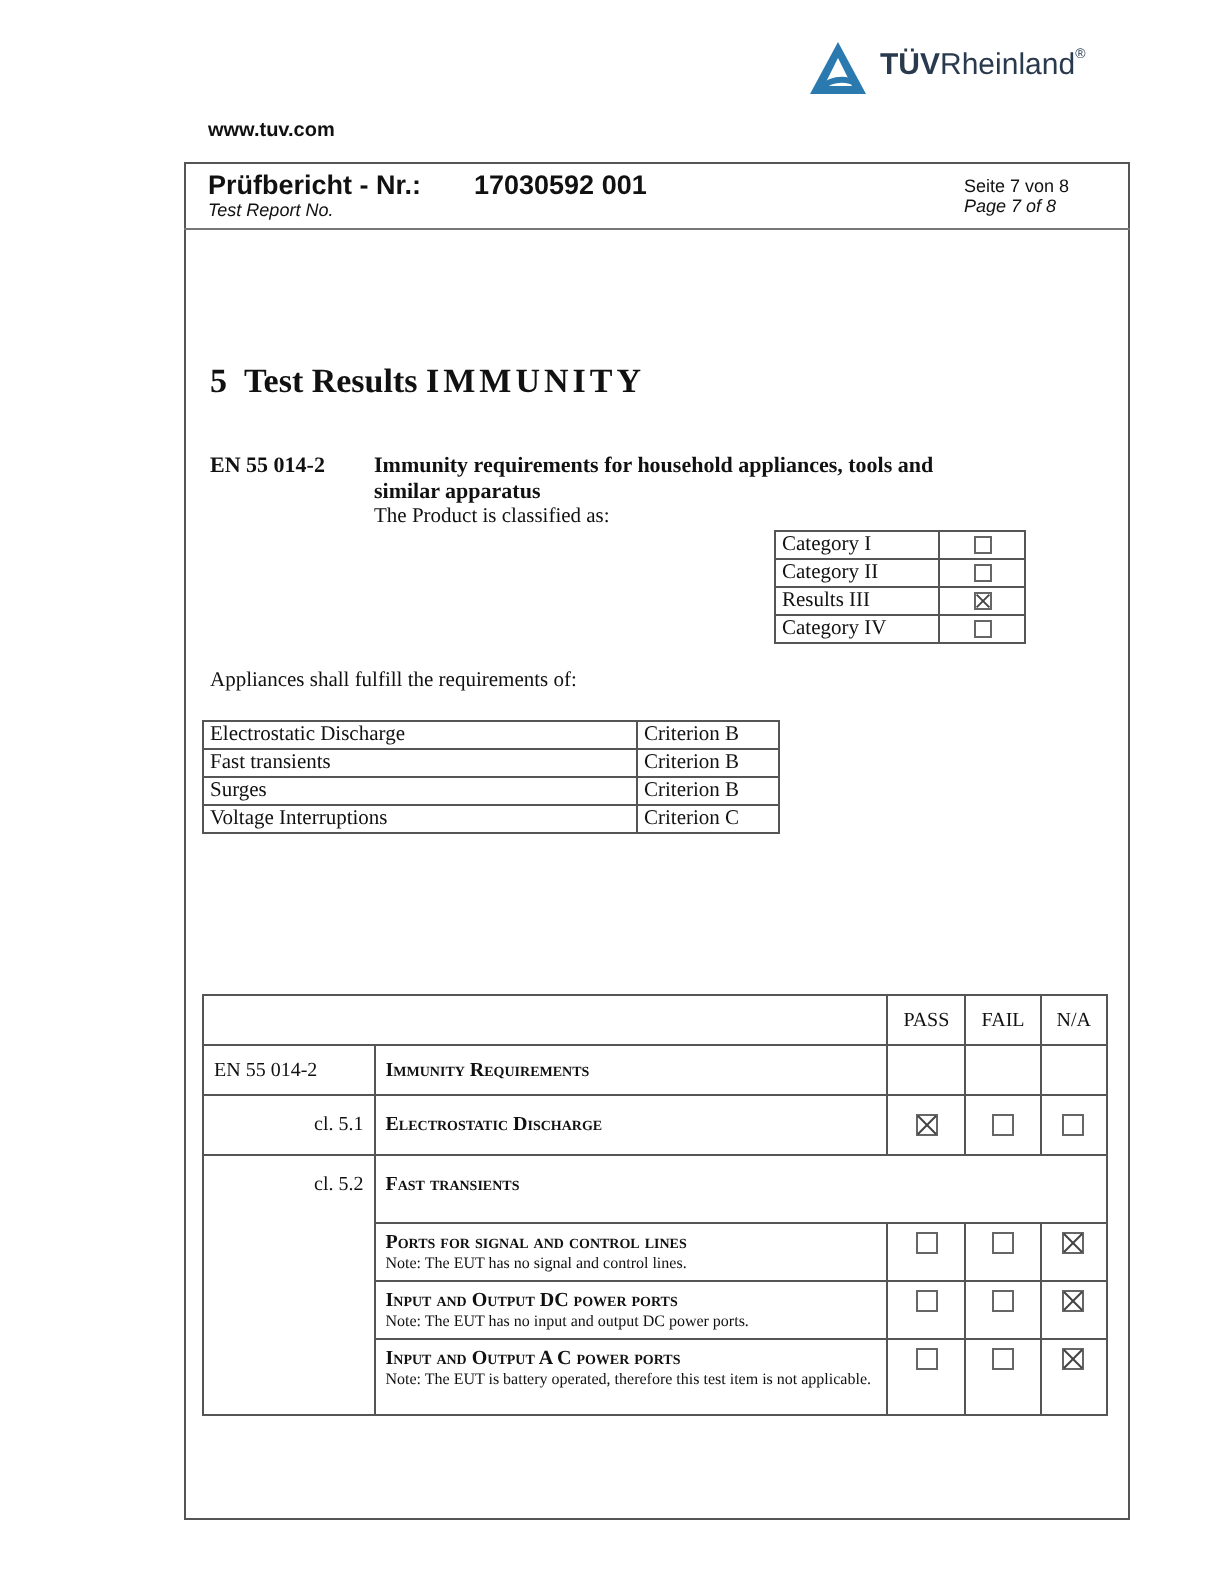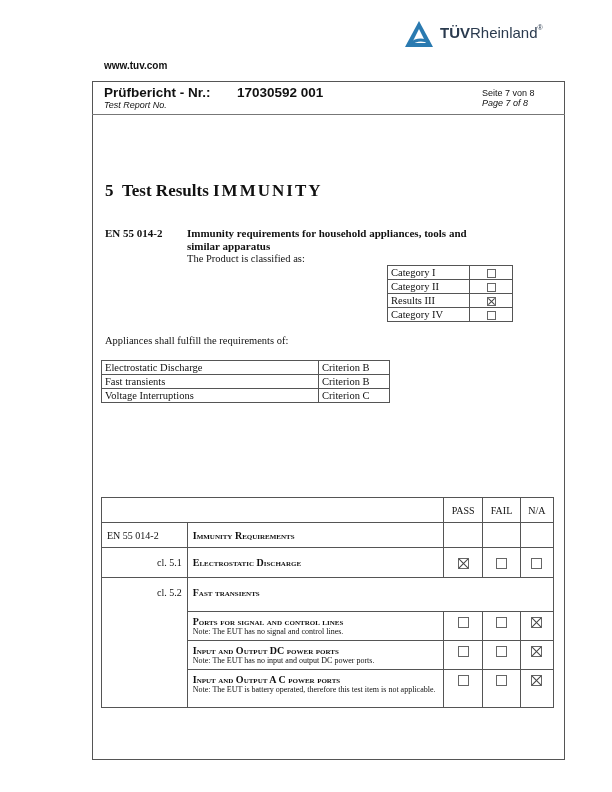"Surges" tr { html: none -> <tr> <td>Surges</td> <td>Criterion B</td> </tr> }
